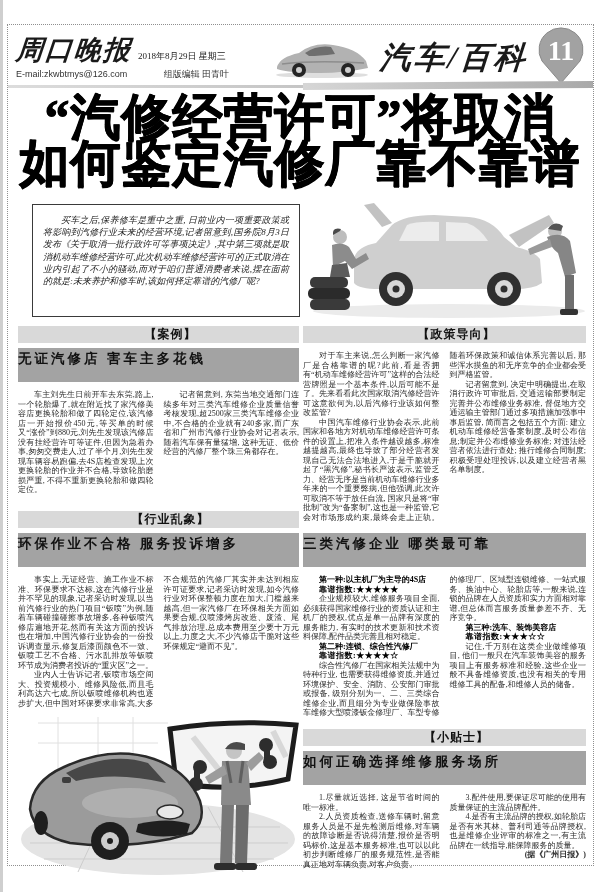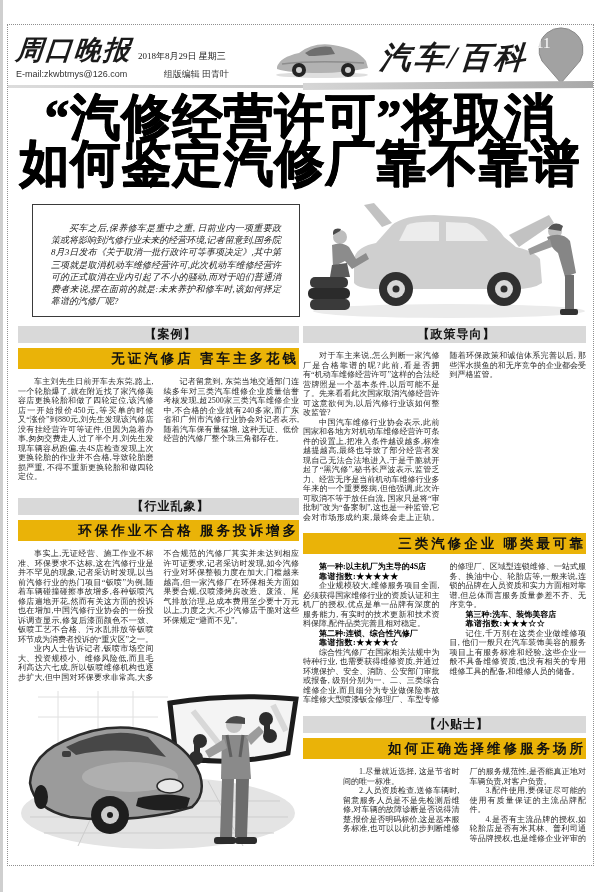"11" .page-pin .pin-num { font-size: 15px -> 28px; font-weight: normal -> bold; text-align: none -> center }
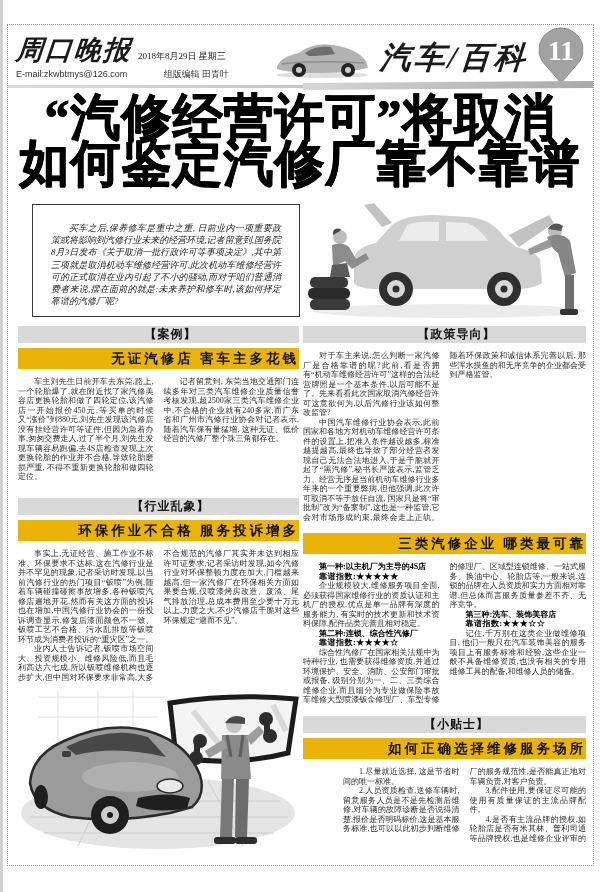"买车之后,保养修车是重中之重," .intro-box p { margin: 8px -> 0 }
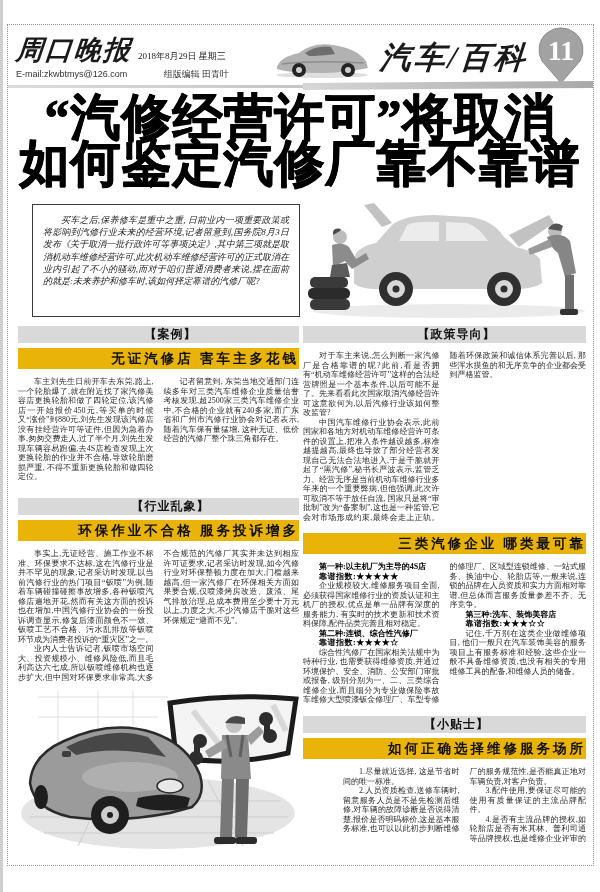"无证汽修店 害车主多花钱" .title-bar { background: #eab308 -> #a3a3a3; height: 21px -> 34px; text-align: right -> left }
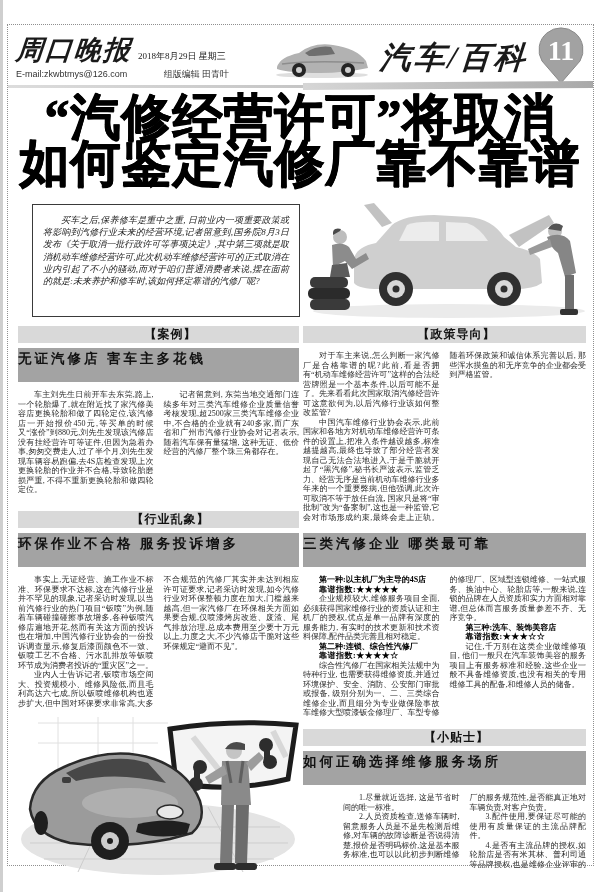"记者留意到, 决定中明确提出,在取消行政许可审批后," p { html: none -> <p>记者留意到, 决定中明确提出,在取消行政许可审批后, 交通运输部要制定完善并公布维修业务标准, 督促地方交通运输主管部门通过多项措施加强事中事后监管, 简而言之包括五个方面: 建立机动车维修经营备案制度,及时公布信息;制定并公布维修业务标准; 对违法经营者依法进行查处; 推行维修合同制度;积极受理处理投诉,以及建立经营者黑名单制度。</p> }
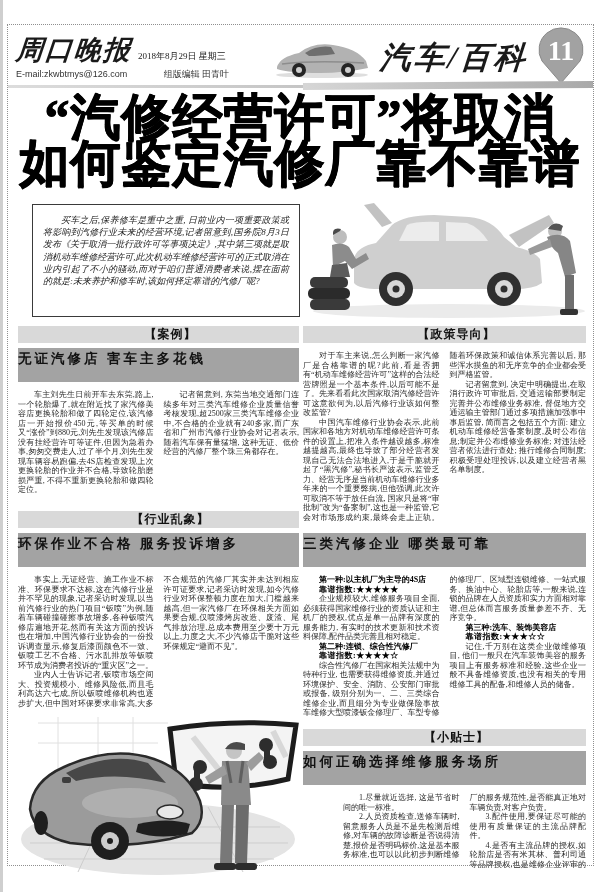"1.尽量就近选择, 这是节省时间的唯一标准。" .h-tips { margin-left: 40px -> none }
